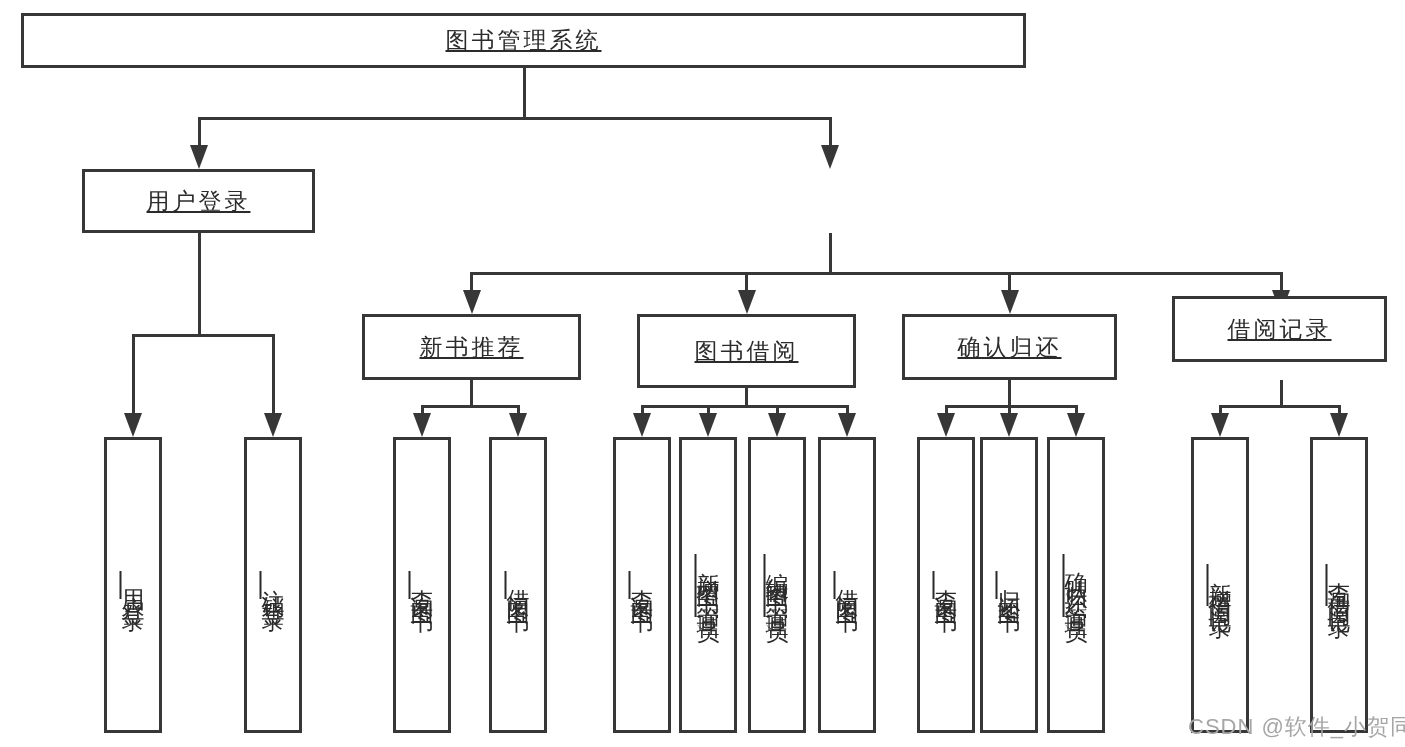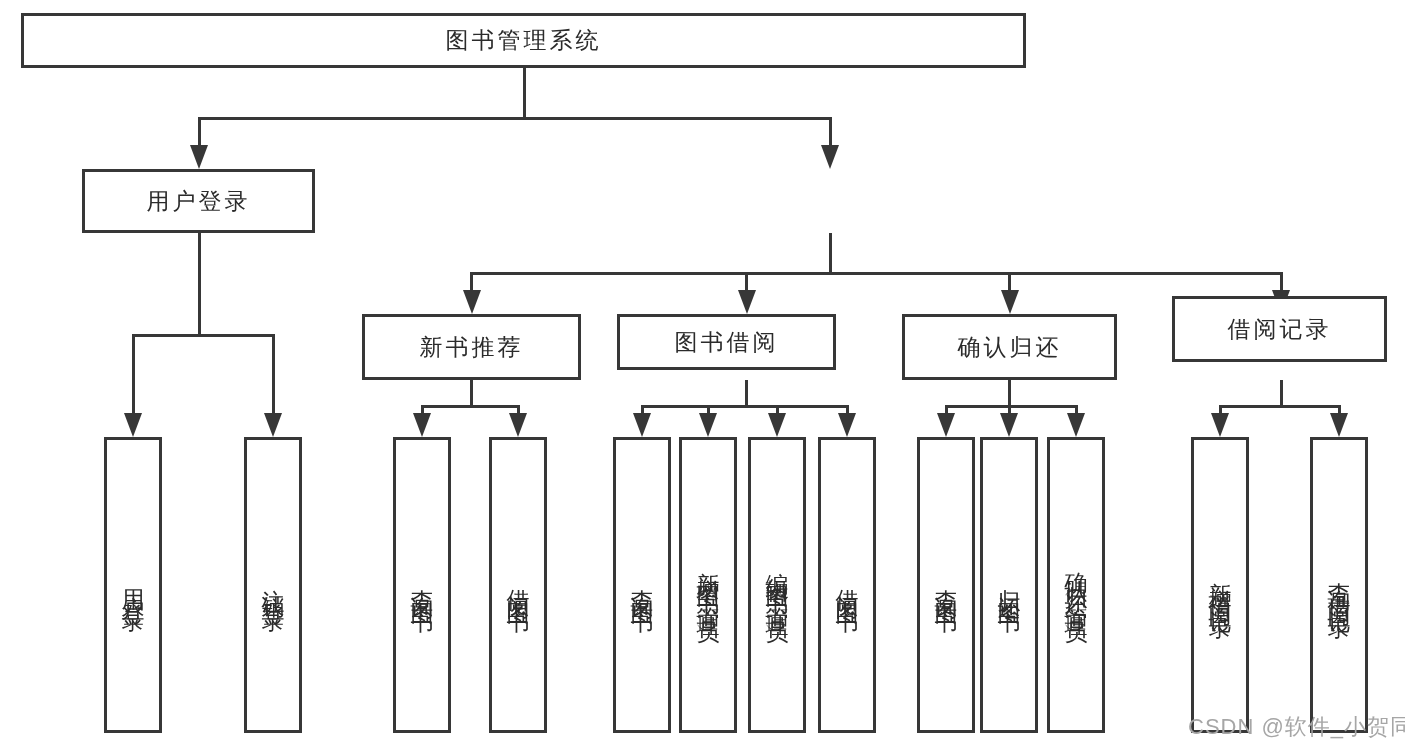"图书管理系统" .node { text-decoration: none -> underline }
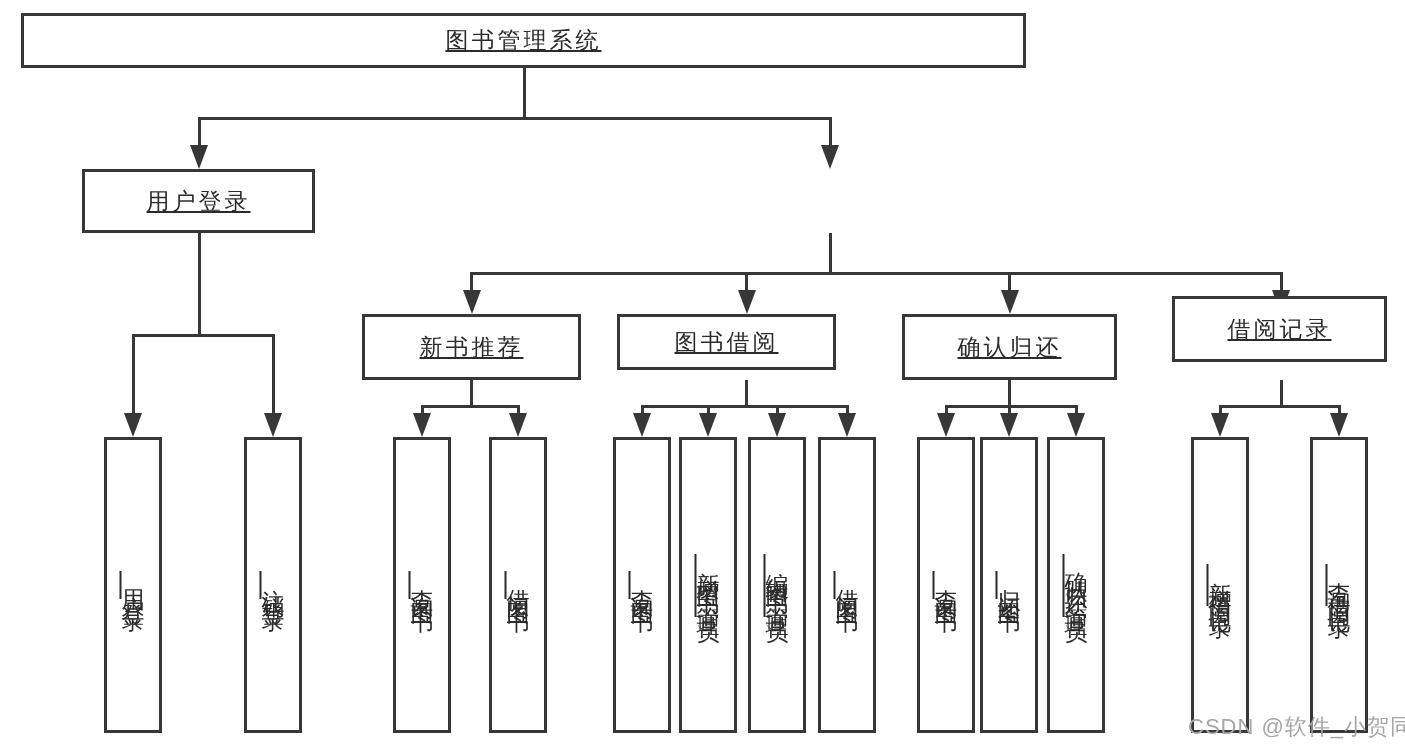"图书借阅" div.node { height: 56px -> 74px; left: 617px -> 637px }
